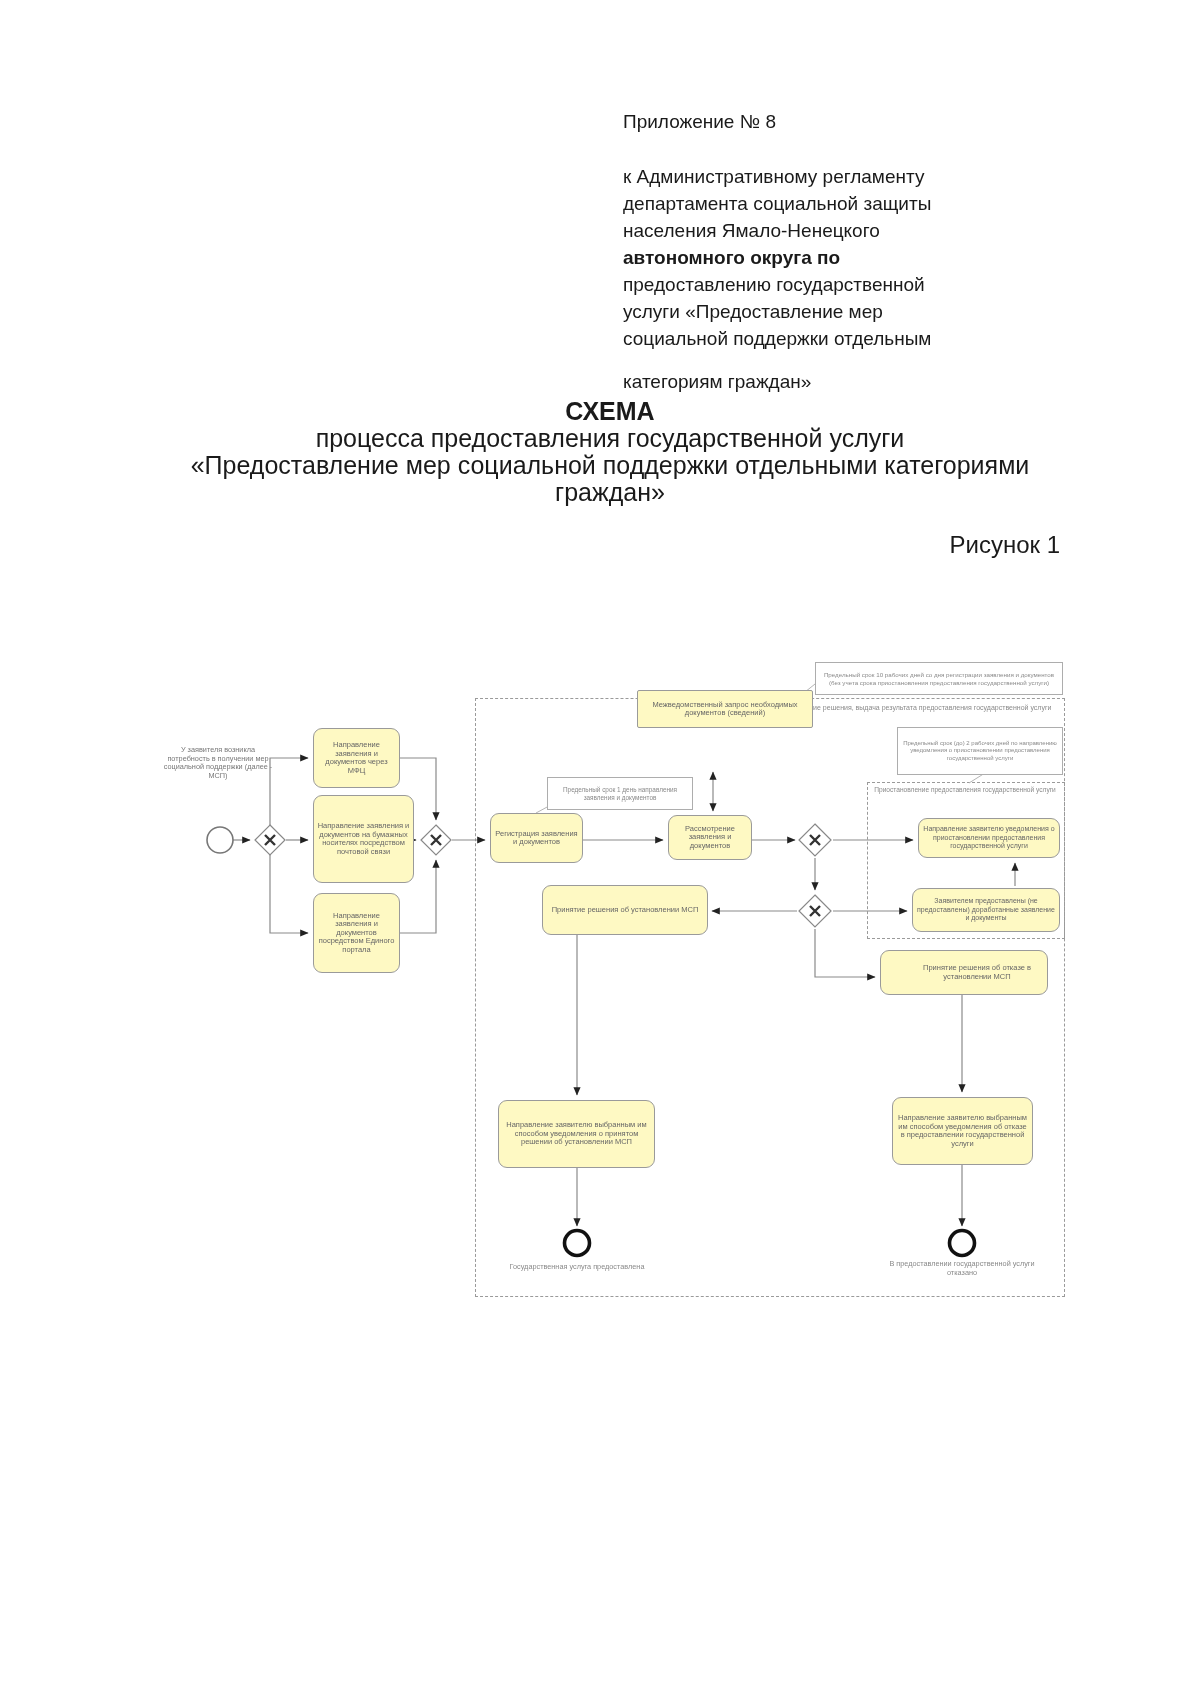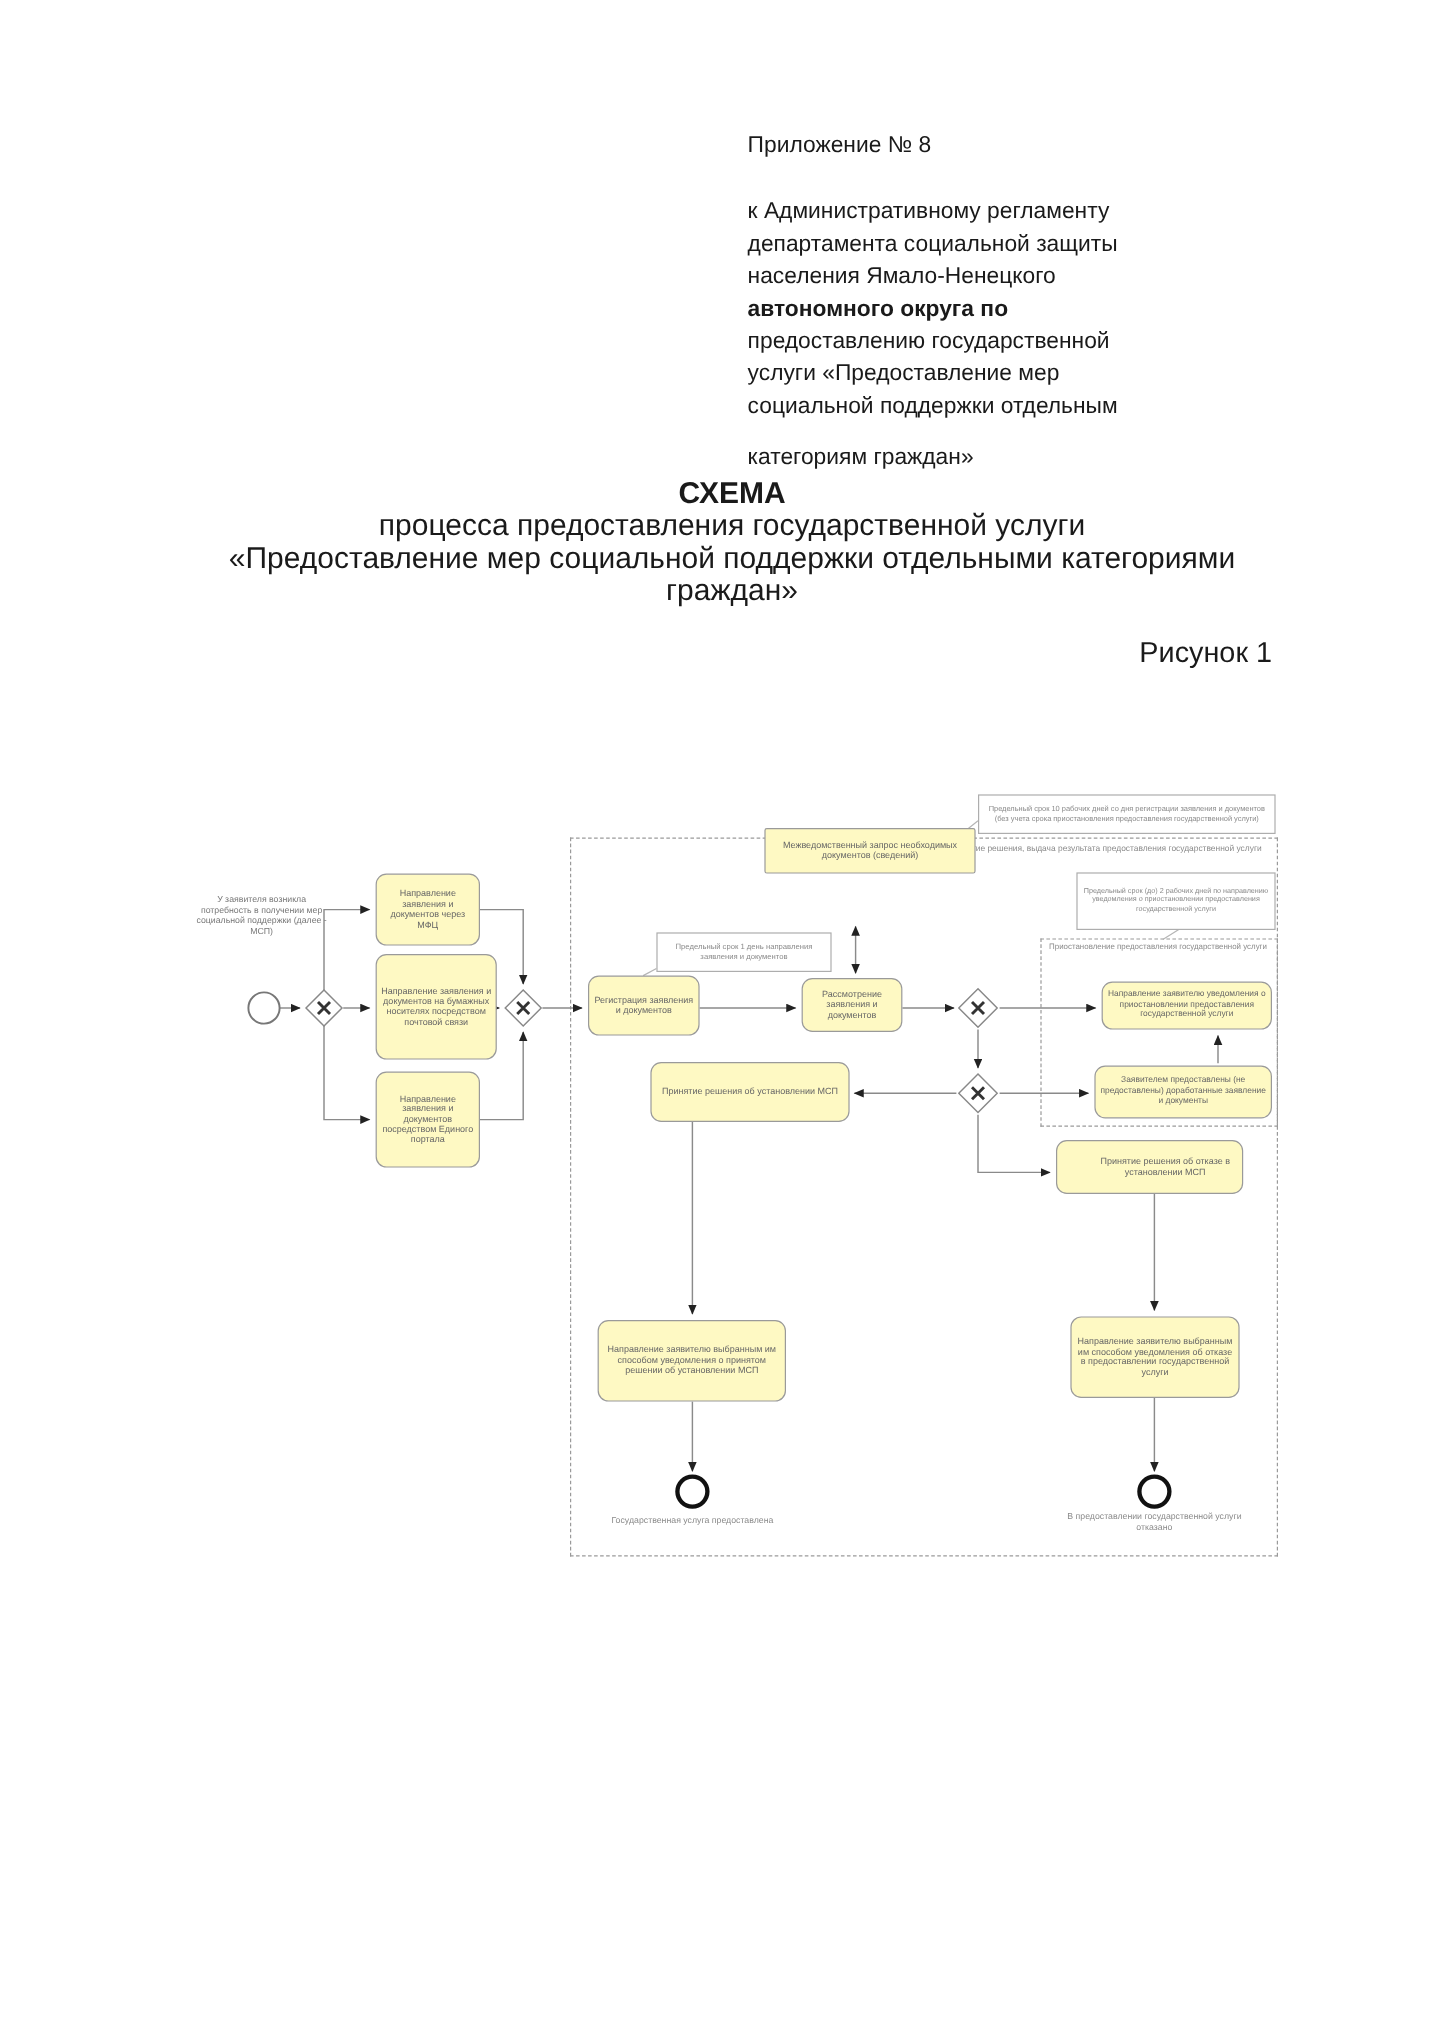"Принятие решения об отказе в" div.task { width: 156px -> 168px }
